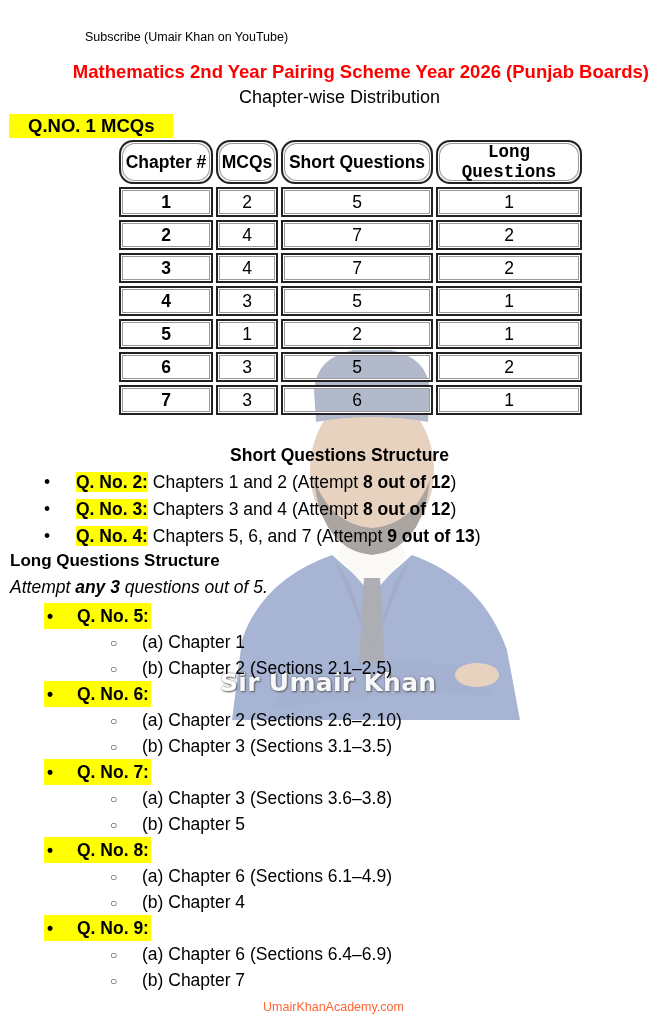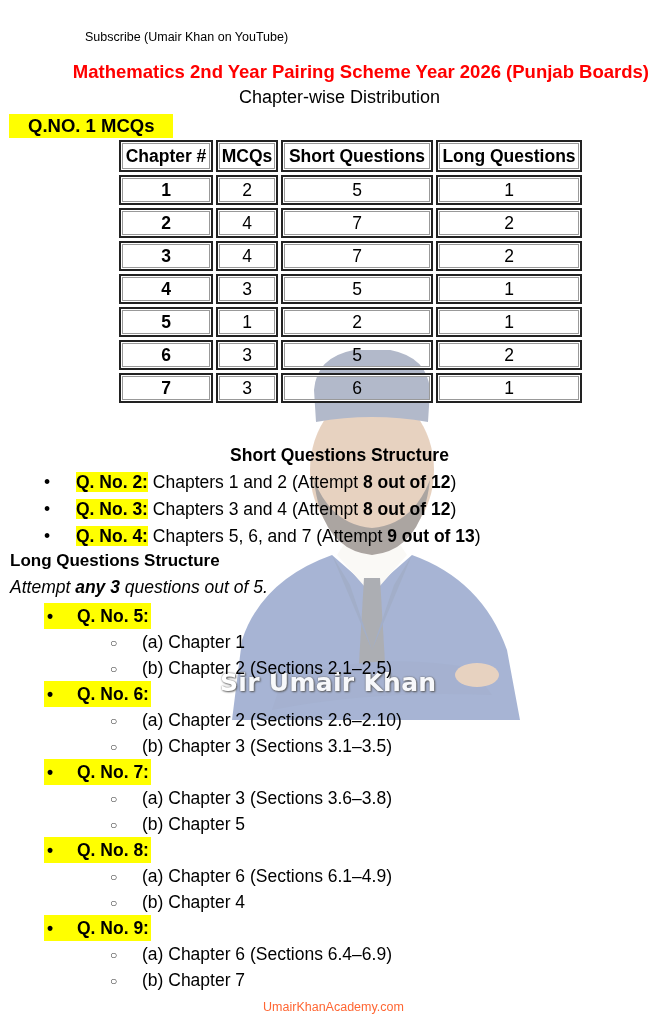"Chapter #" table.dist th { border-radius: none -> 14px }
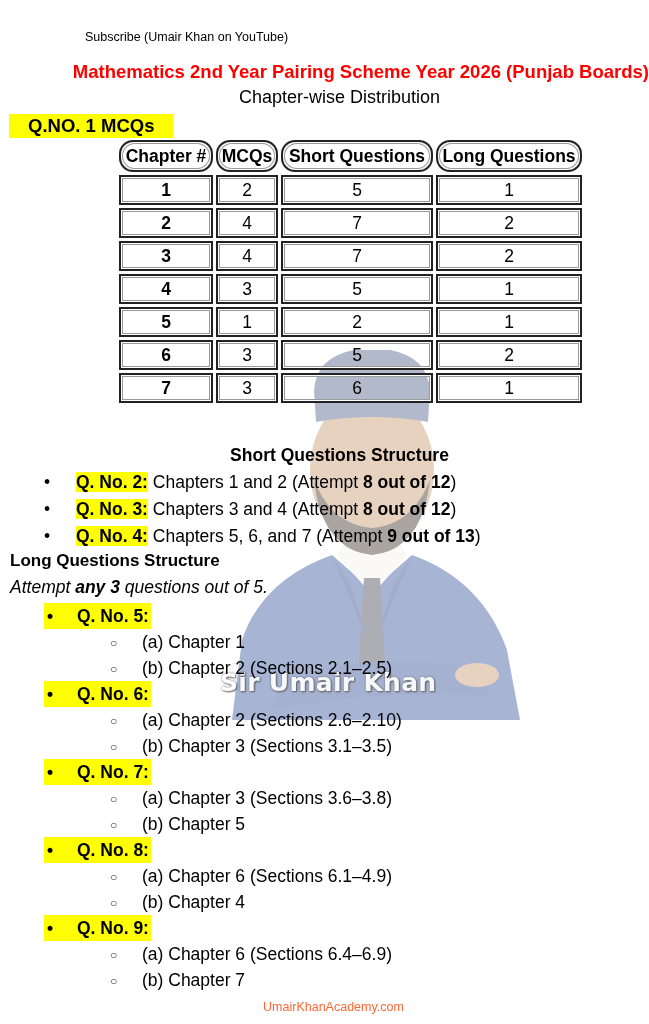"Long Questions" .c4 { font-family: none -> Liberation Mono, monospace }
